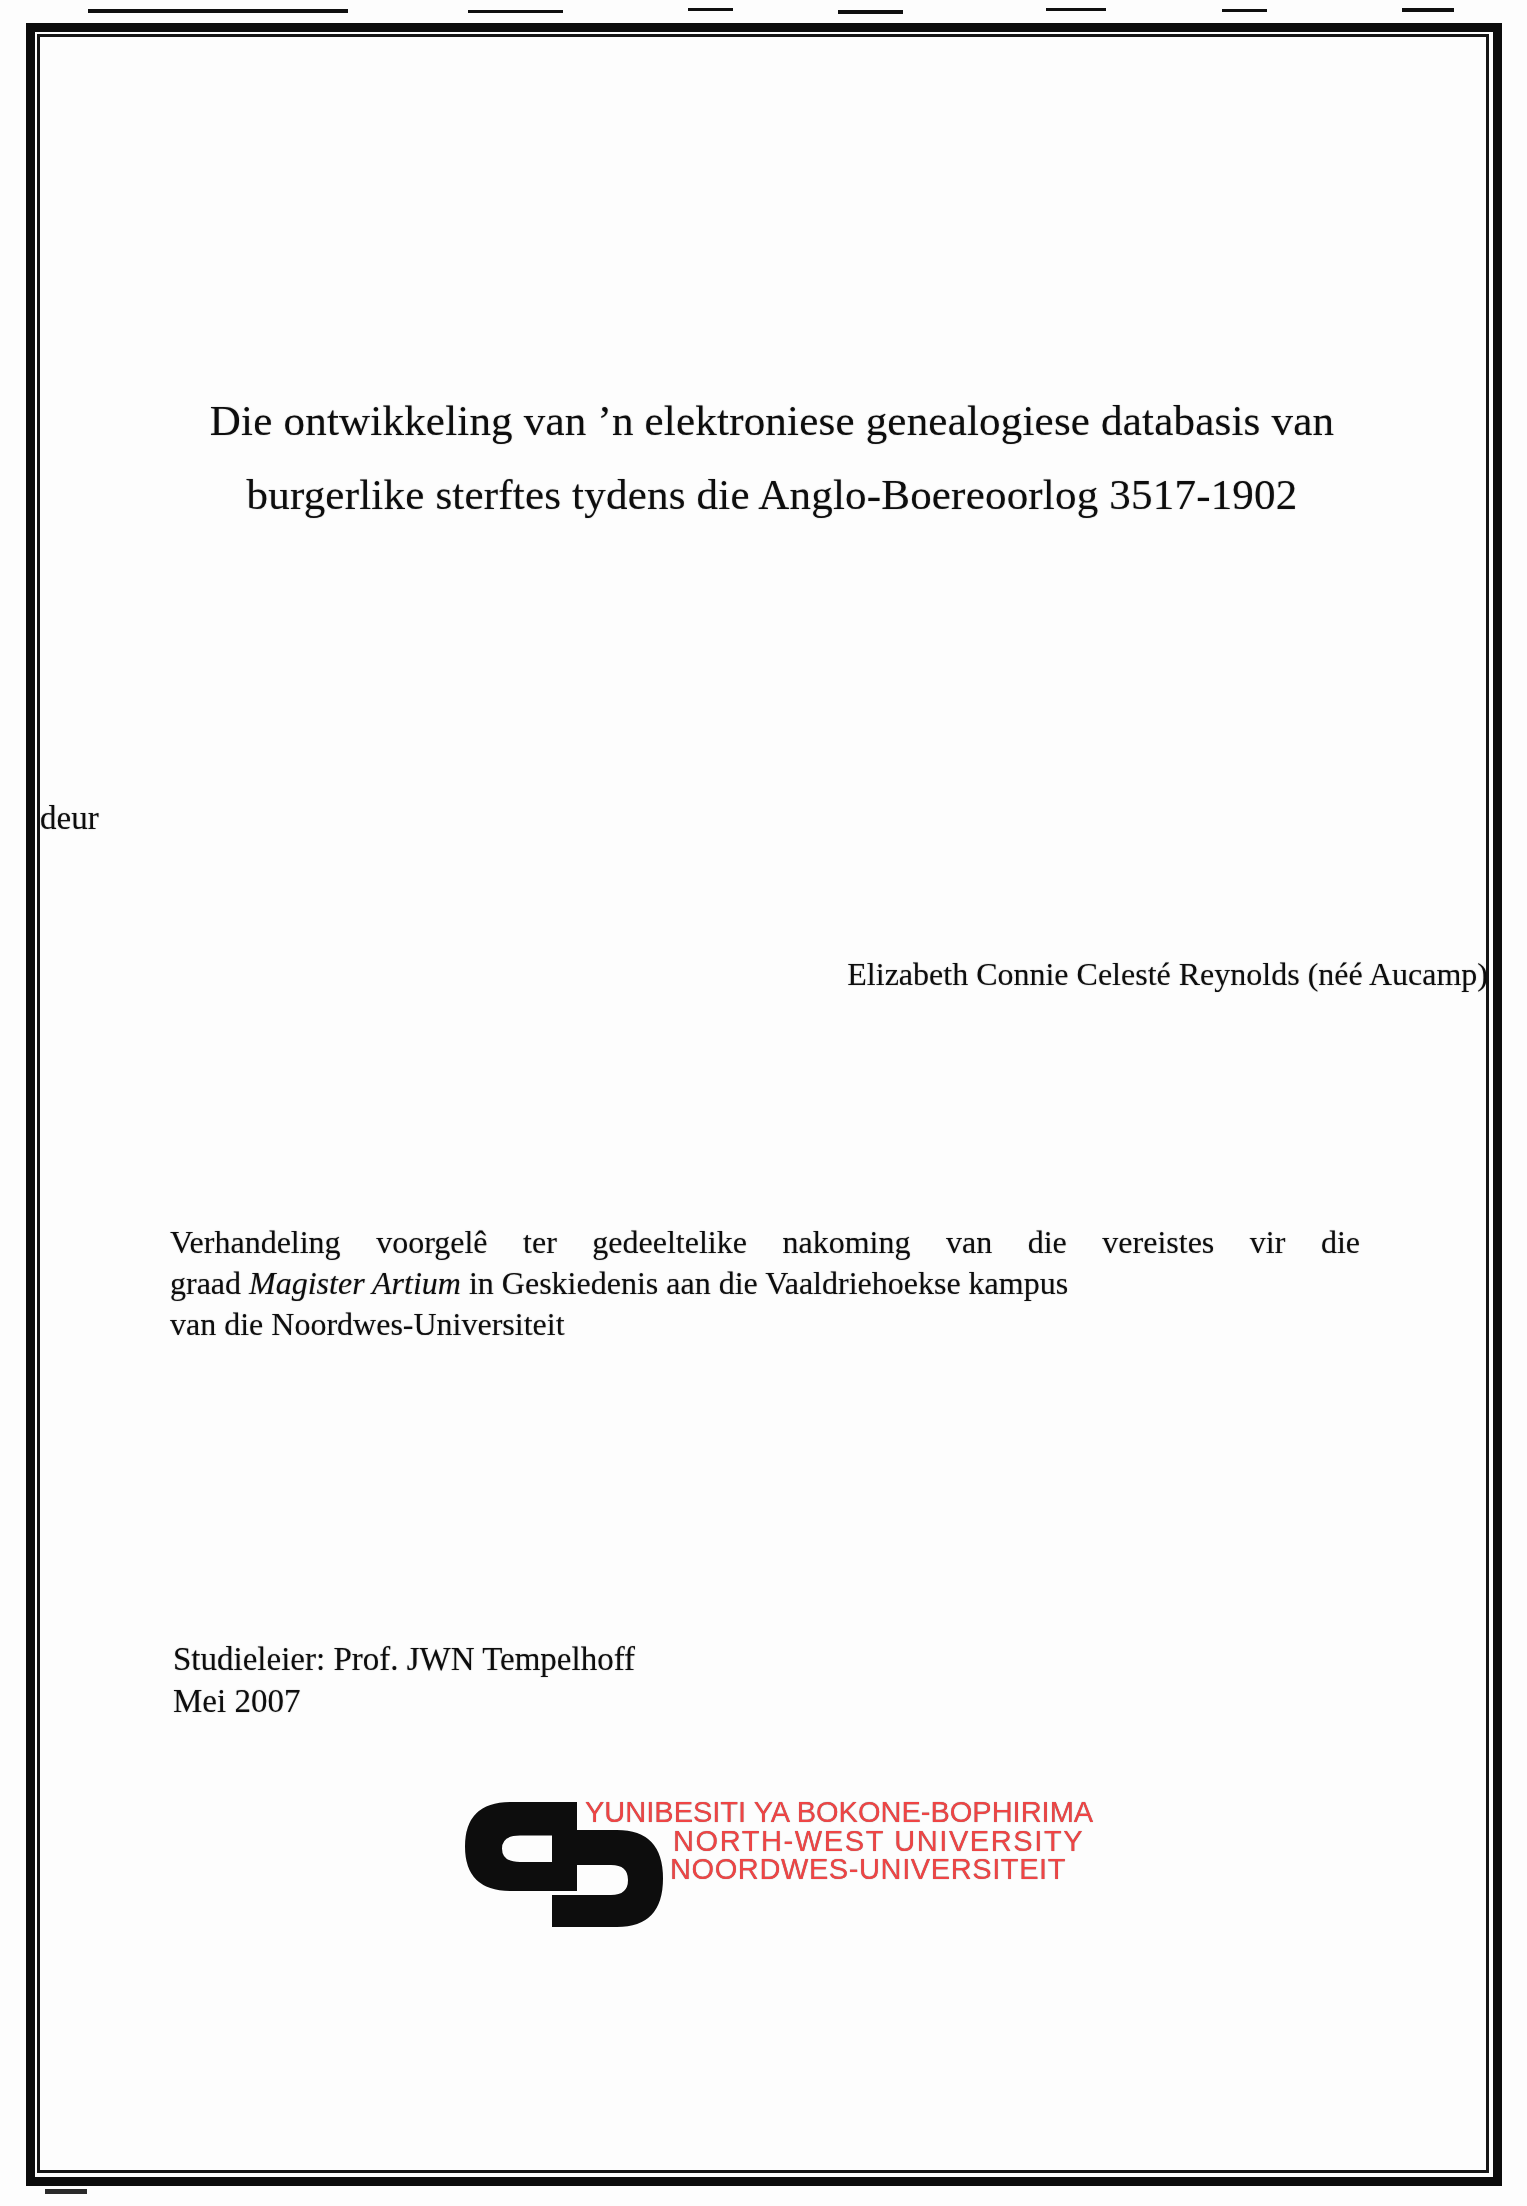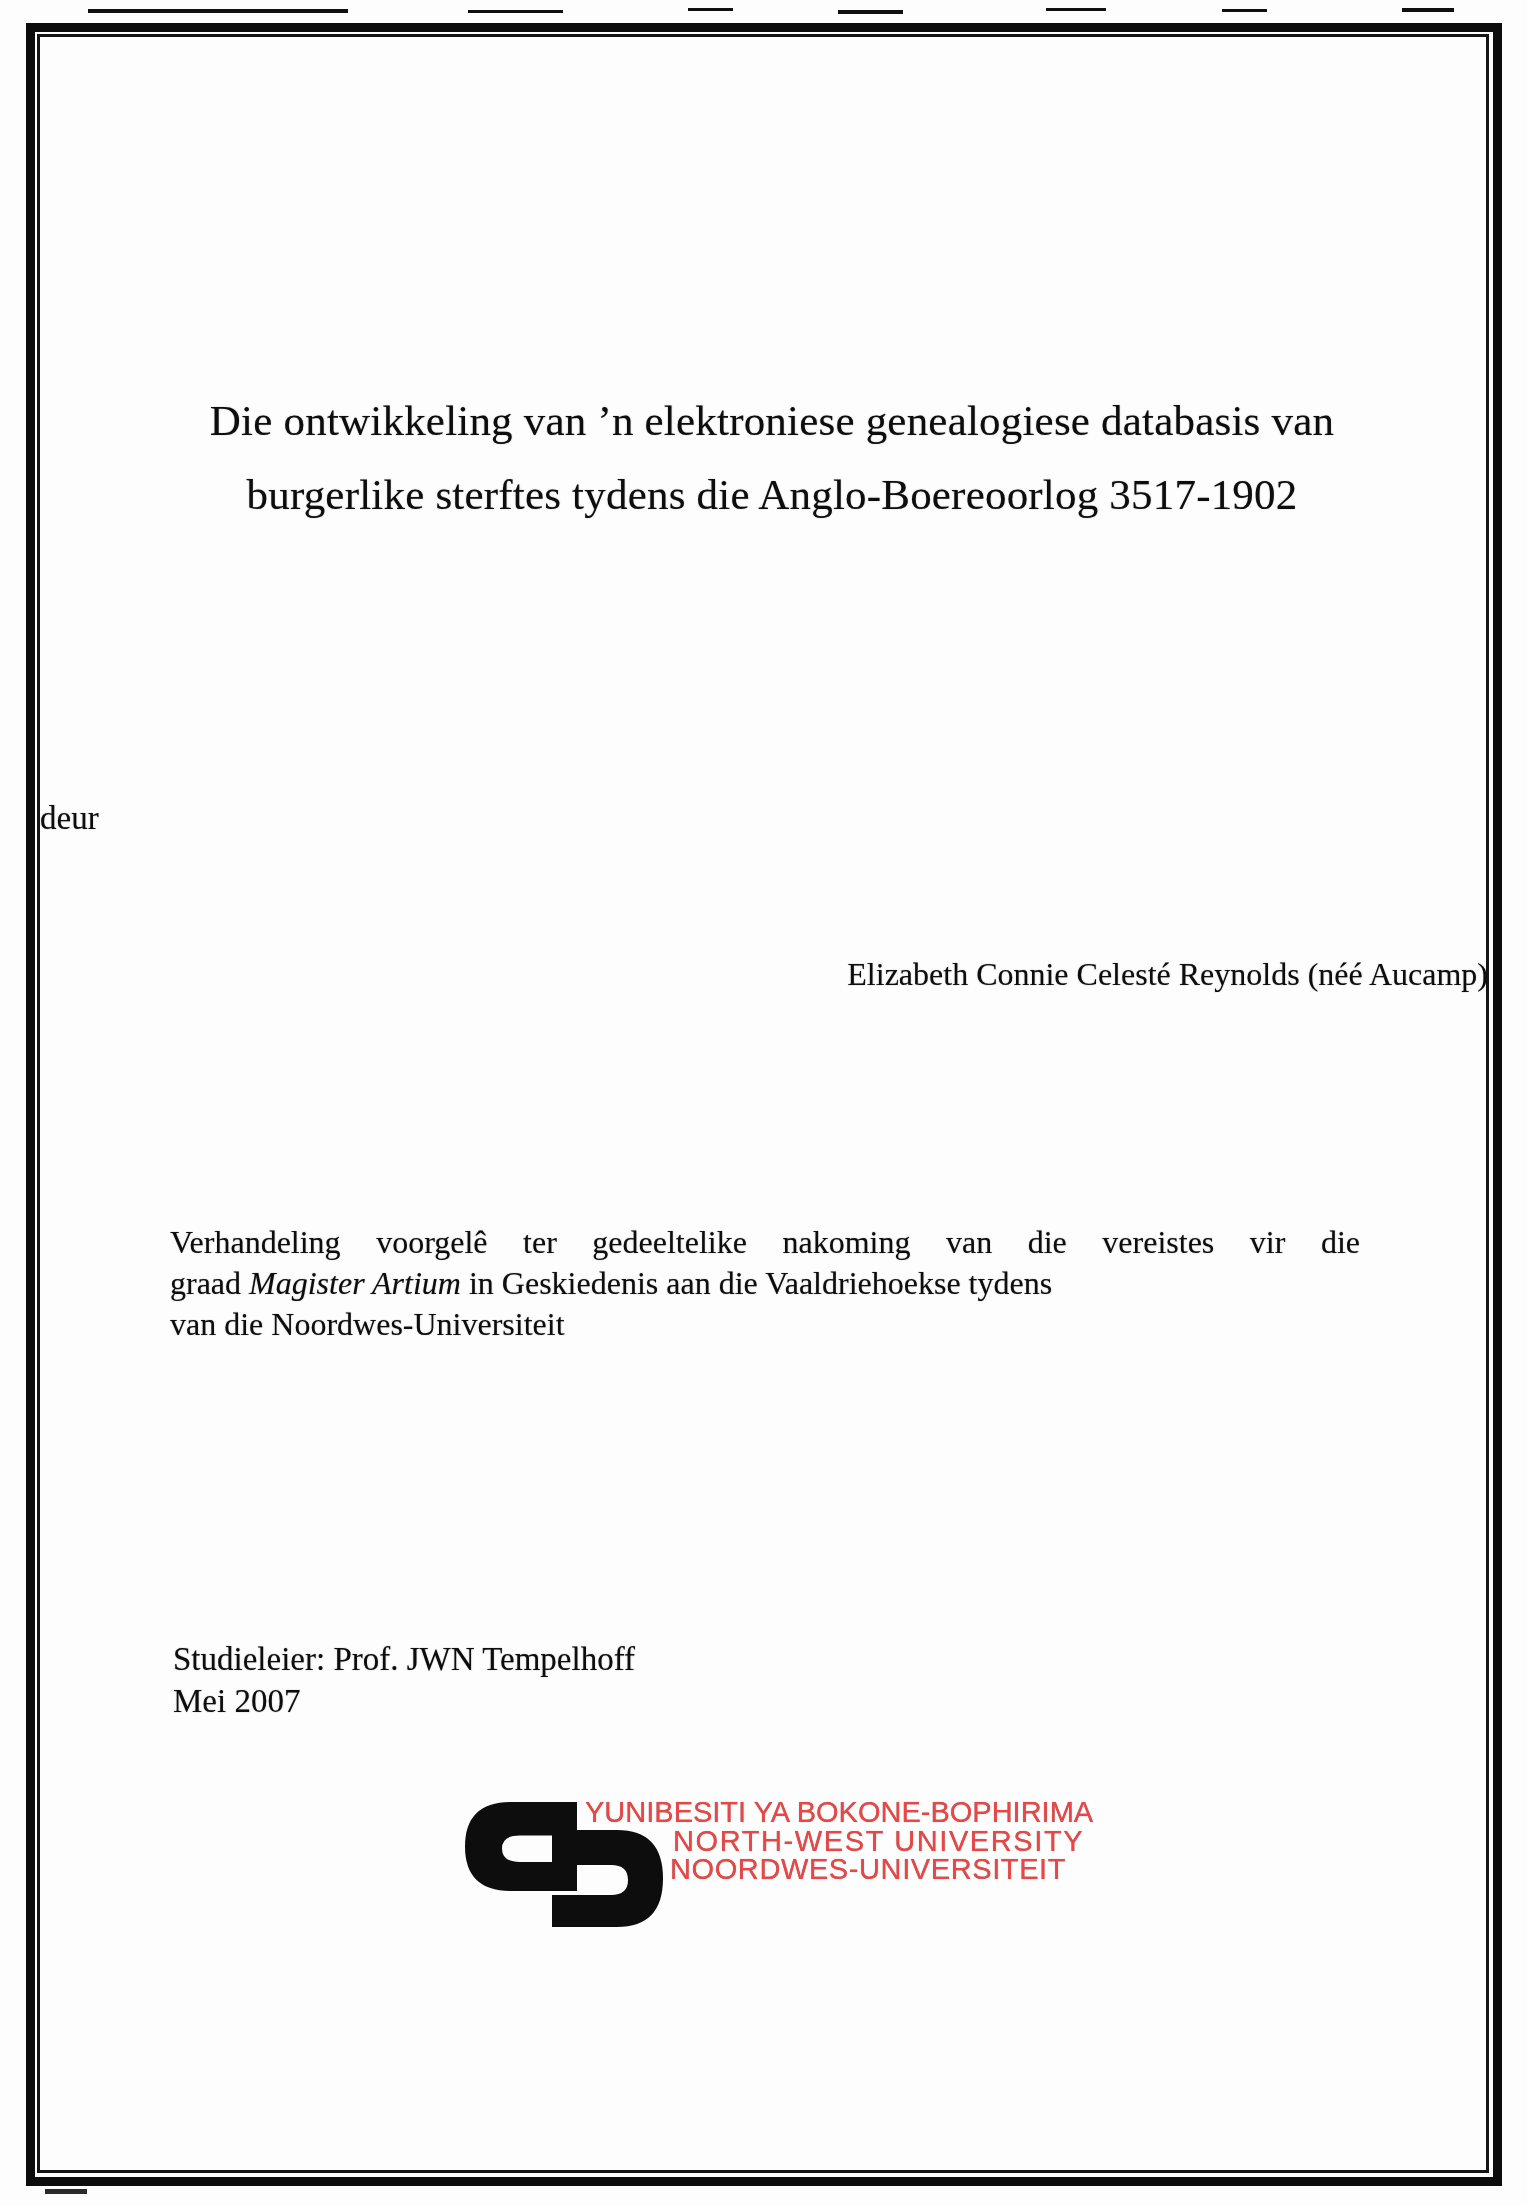"in Geskiedenis aan die Vaaldriehoekse" span { text: tydens -> kampus }
